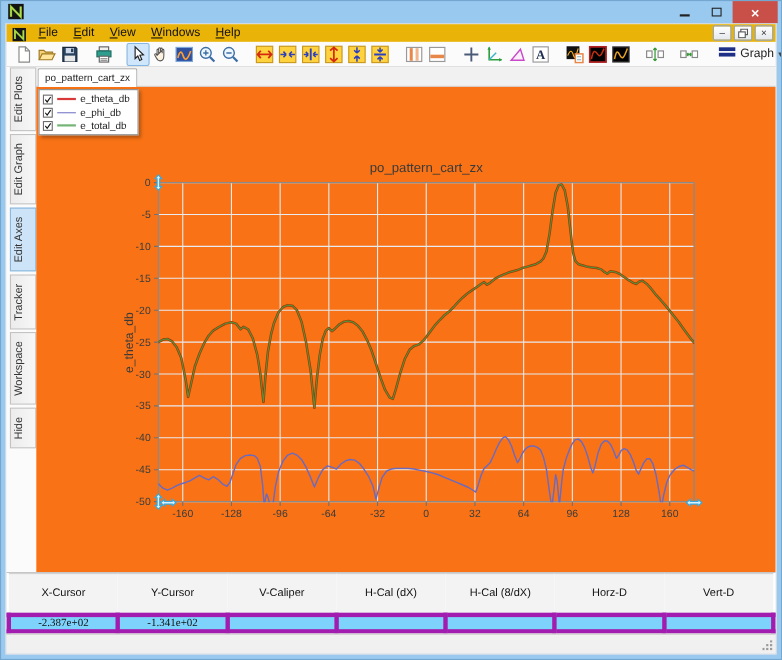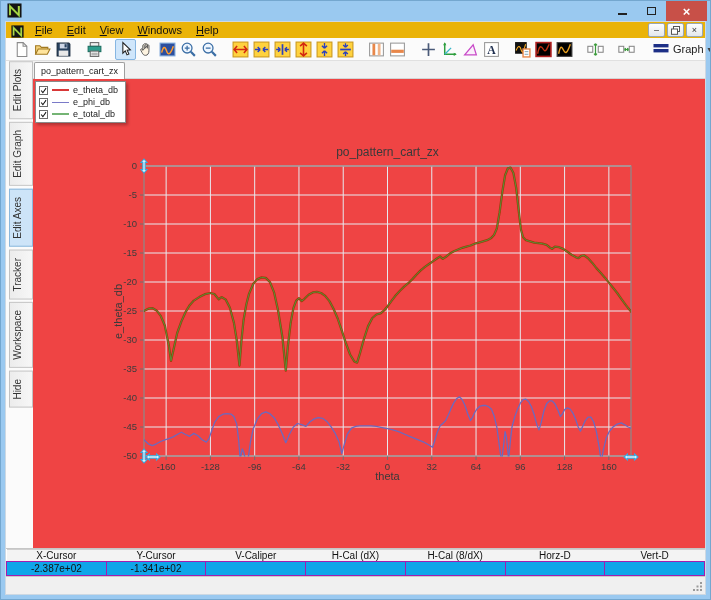"e_theta_db" .canvas { background: #ef4444 -> #f97316 }
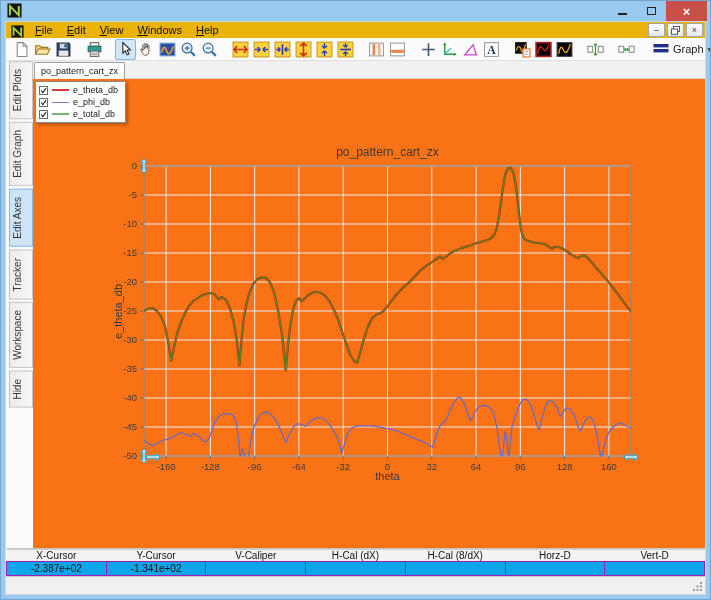"theta" div.xaxis-label { html: <div>theta</div> -> none }
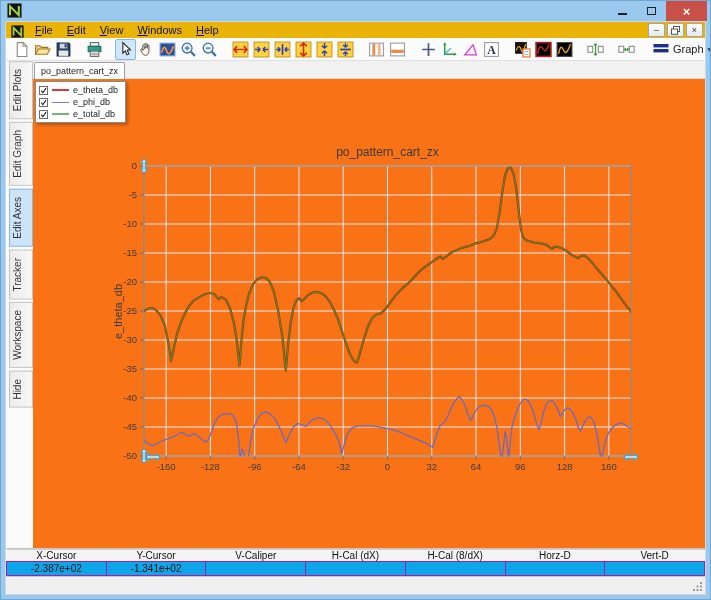"X-Cursor" .status-table th { padding: 0 -> 12px }
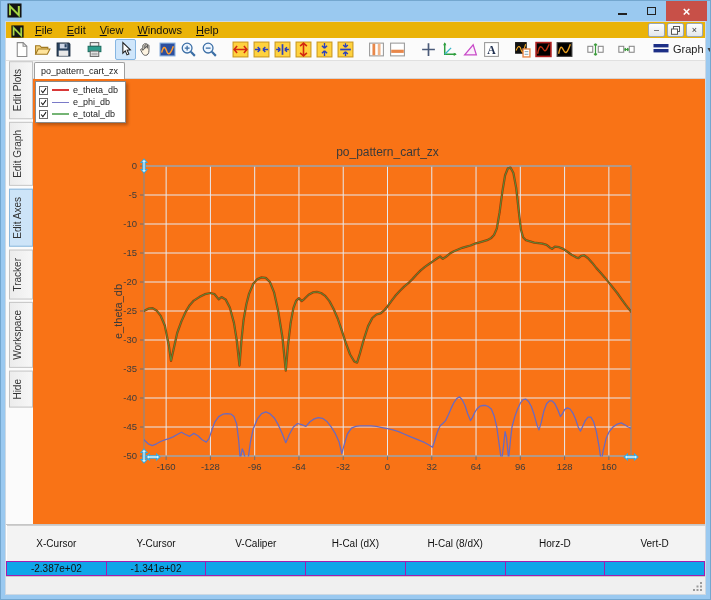"-2.387e+02" .status-table td { background: #0ea5e9 -> #7dd3fc; border: 1px solid #a21caf -> 4px solid #a21caf; font-family: none -> Liberation Serif, serif }
